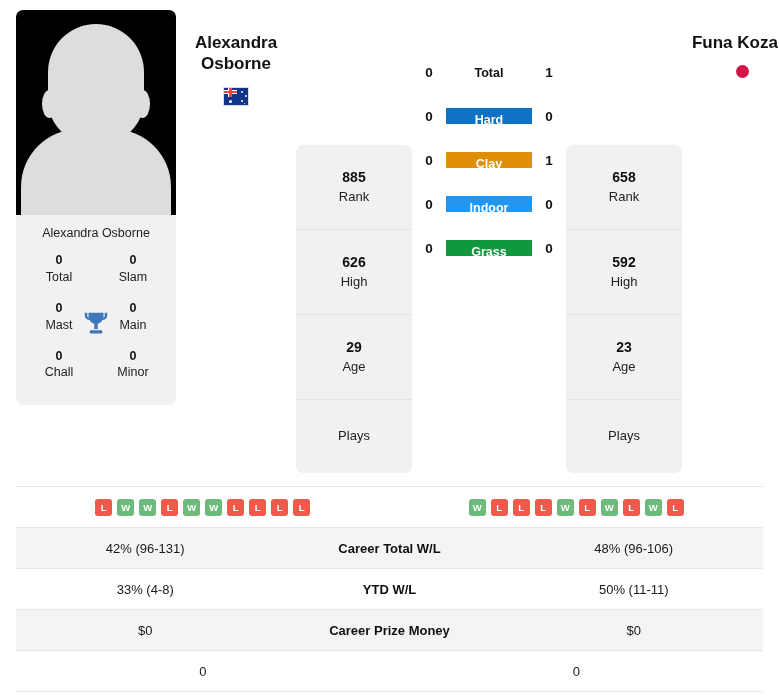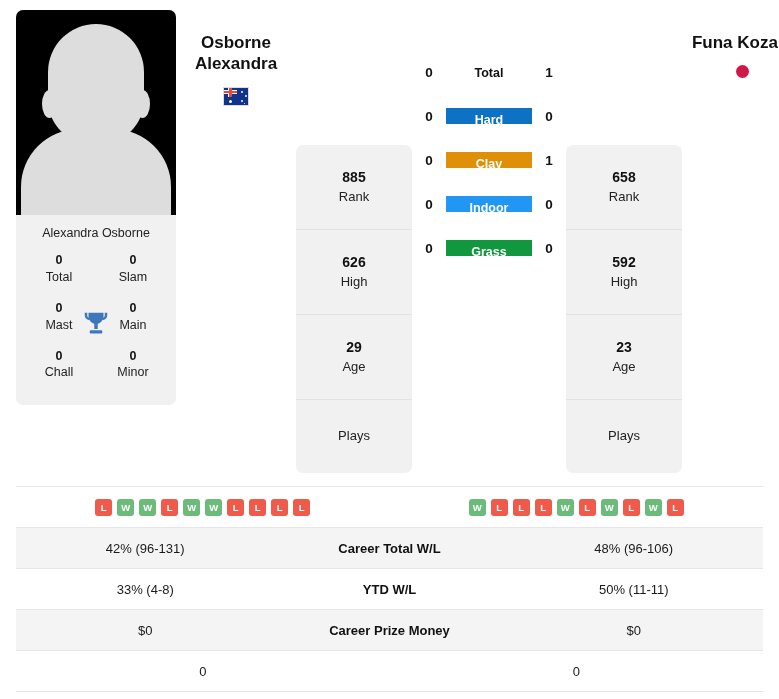"Osborne" div.player-name { order: before "Alexandra" -> after "Alexandra" }
